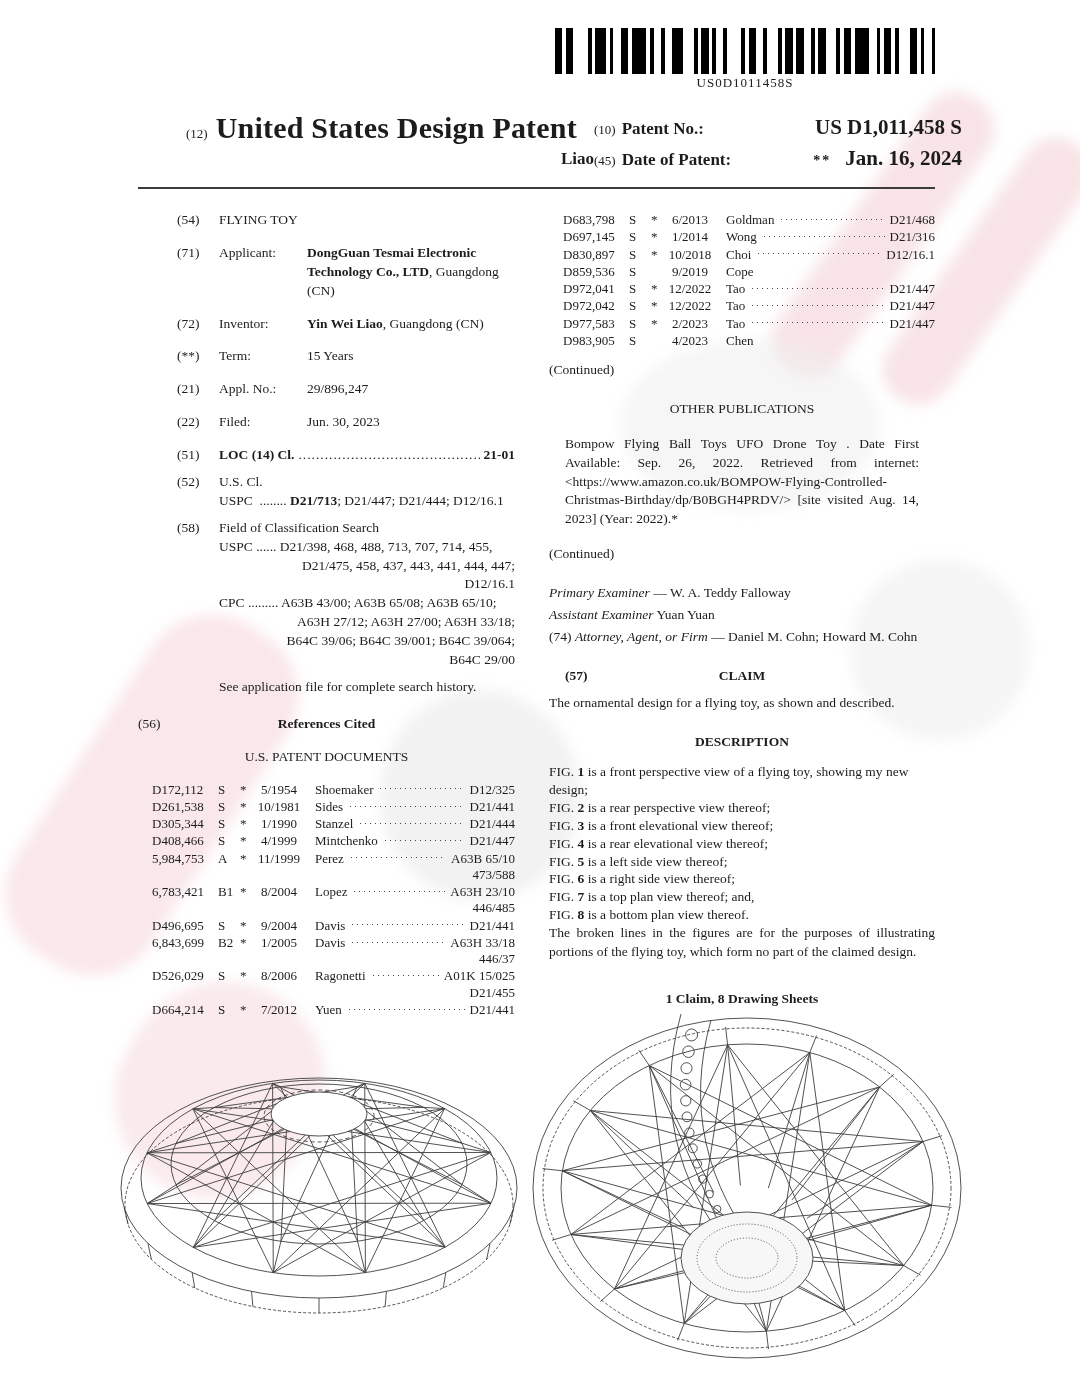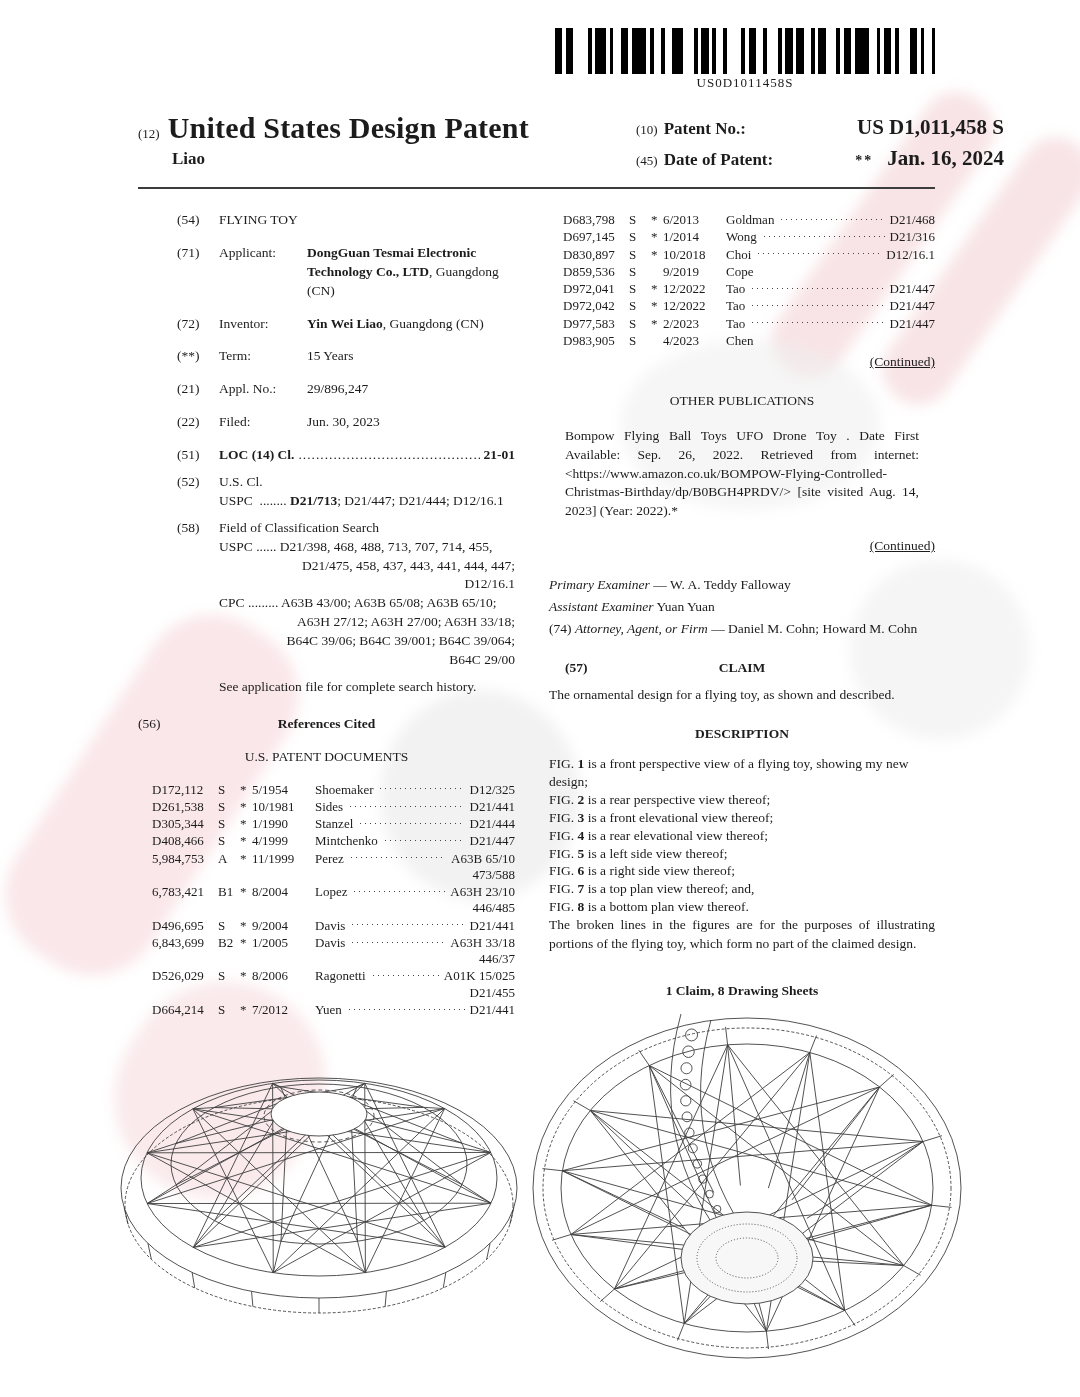"(12)" .header { margin-left: none -> 48px; padding: 20px 76px 0 138px -> 20px 118px 0 138px }
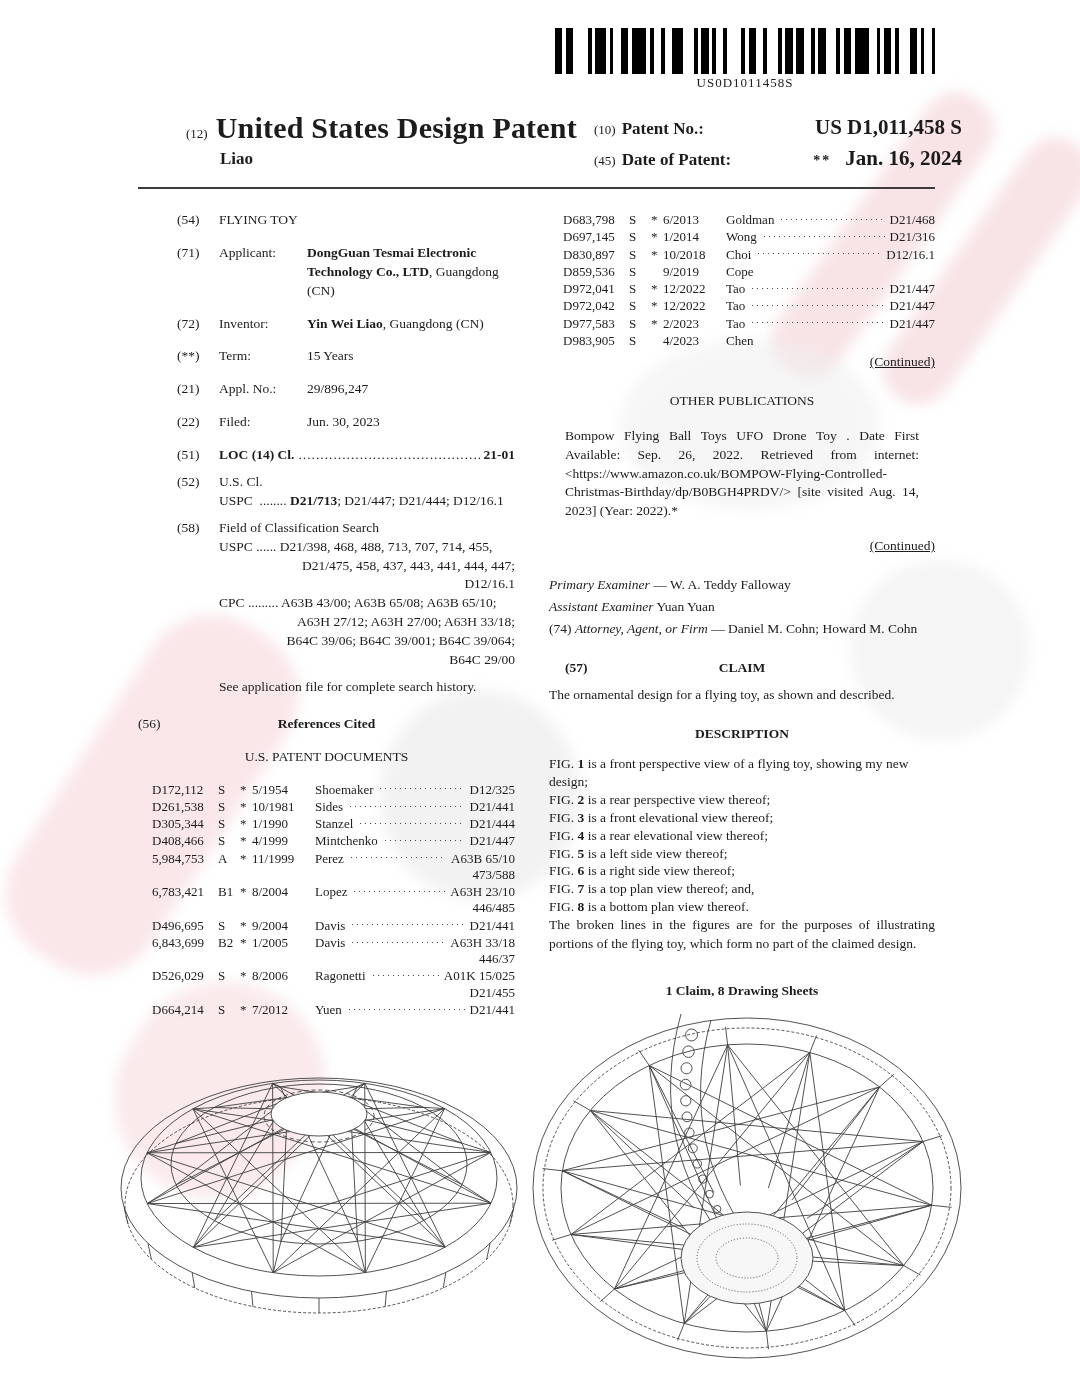"Liao" .inv-surname { text-align: none -> right }
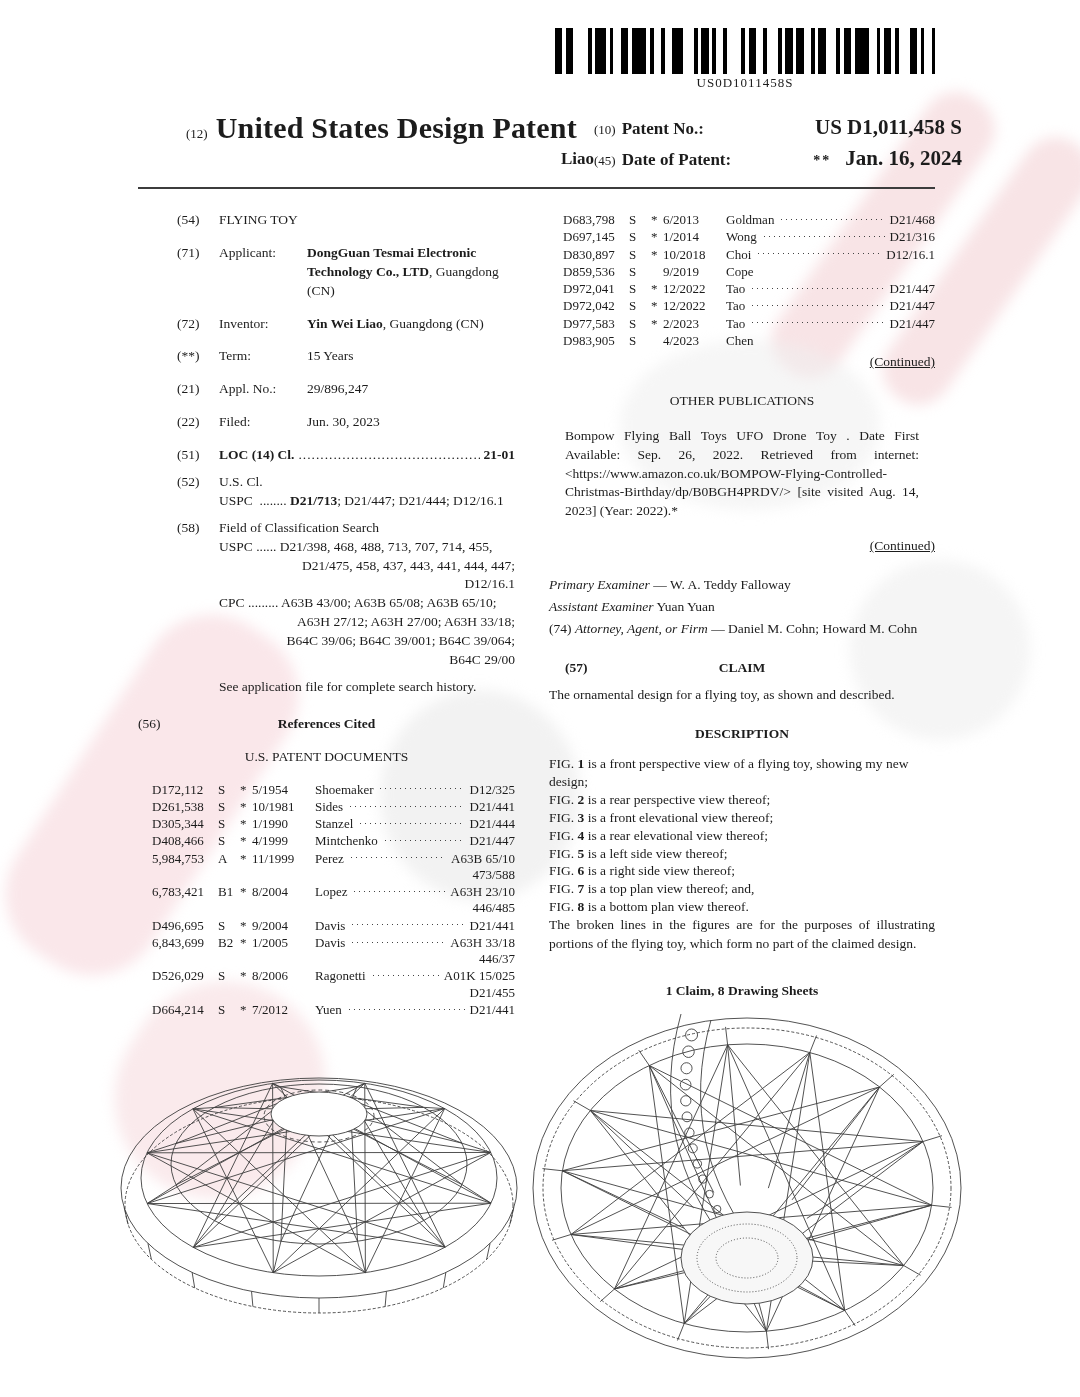"6/2013" .ref-date { text-align: left -> center }
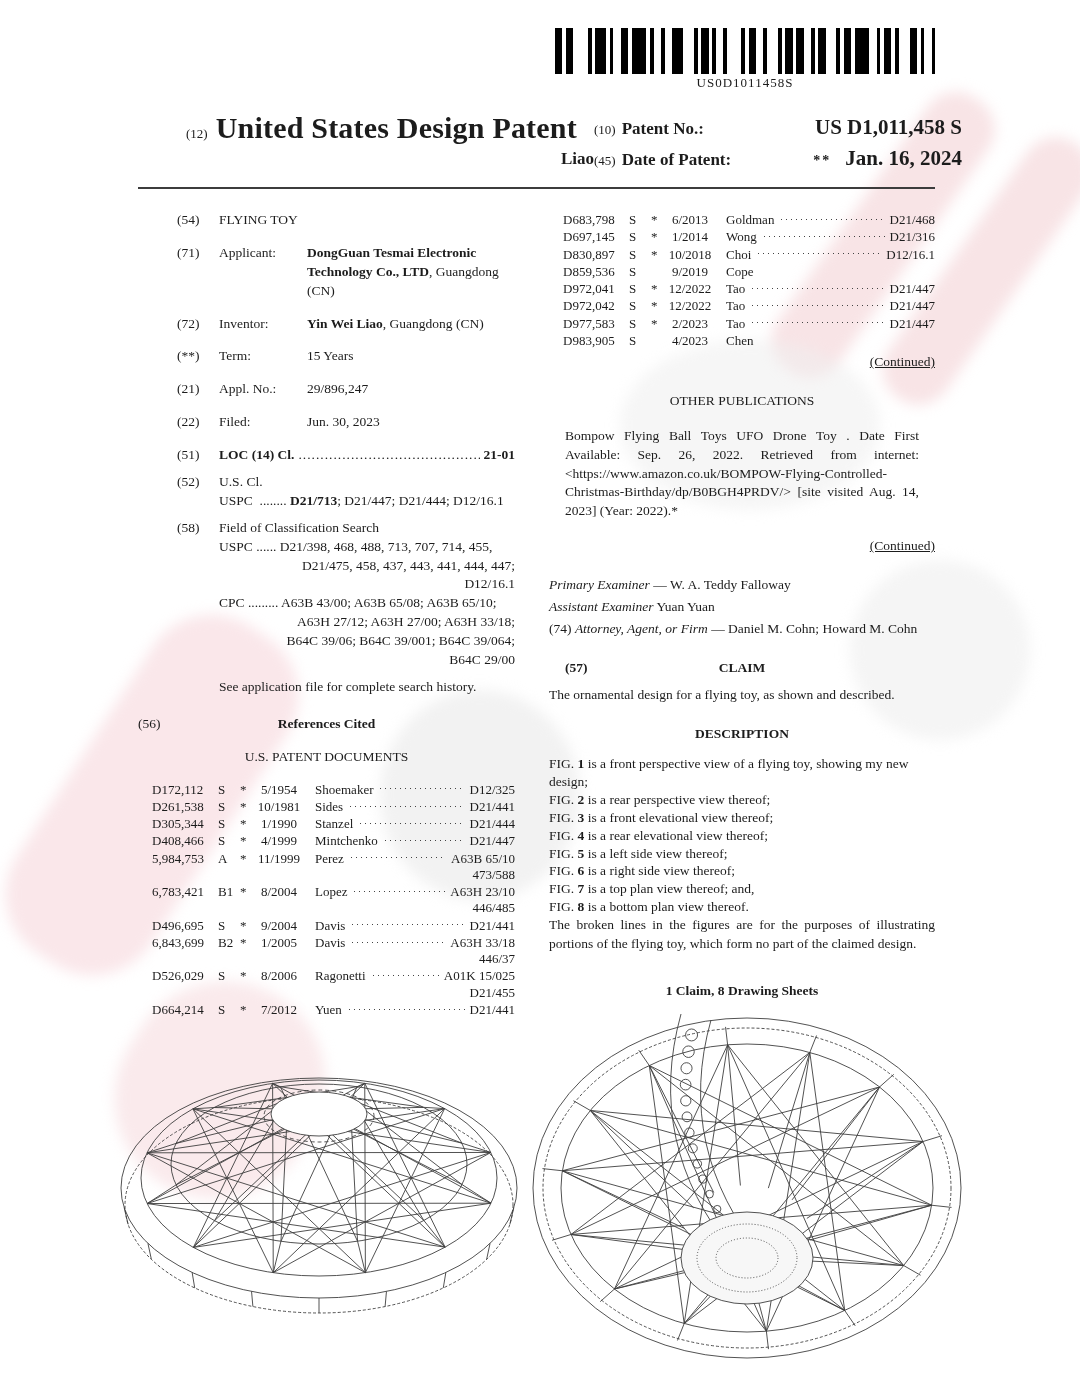"(Continued)" .continued { margin: 4px 0 14px -> 12px 0 14px; text-align: right -> left; text-decoration: underline -> none }
